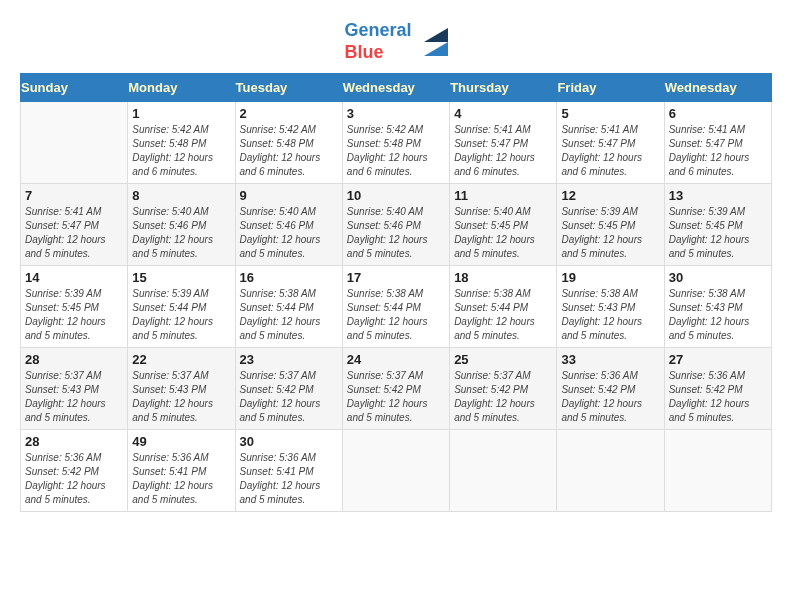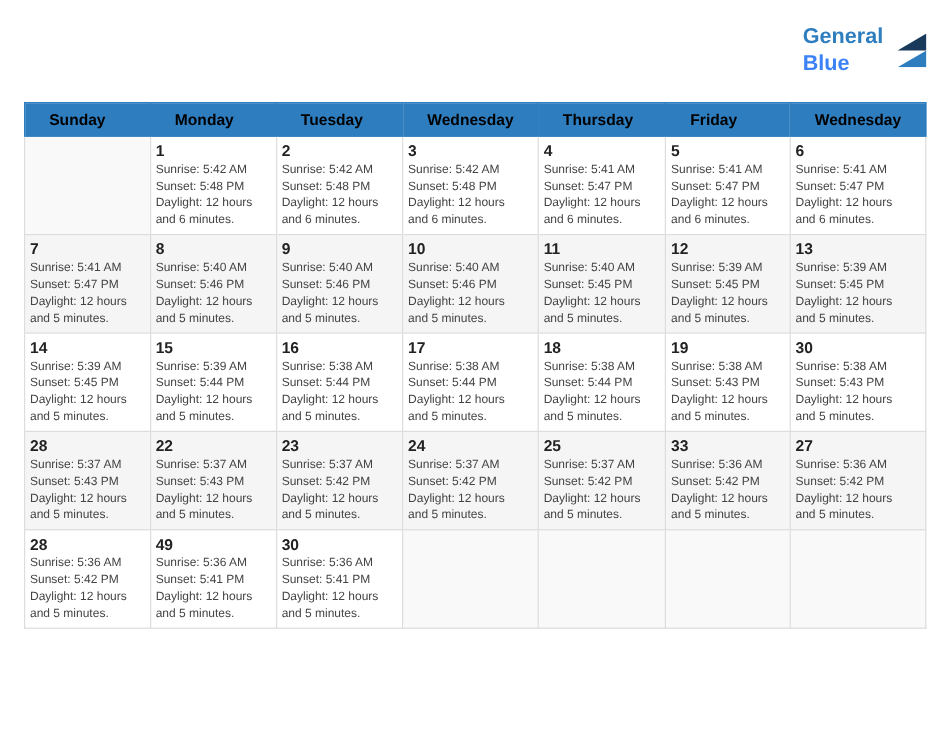"General" .header-area { justify-content: flex-end -> center; margin-bottom: 22px -> 10px }
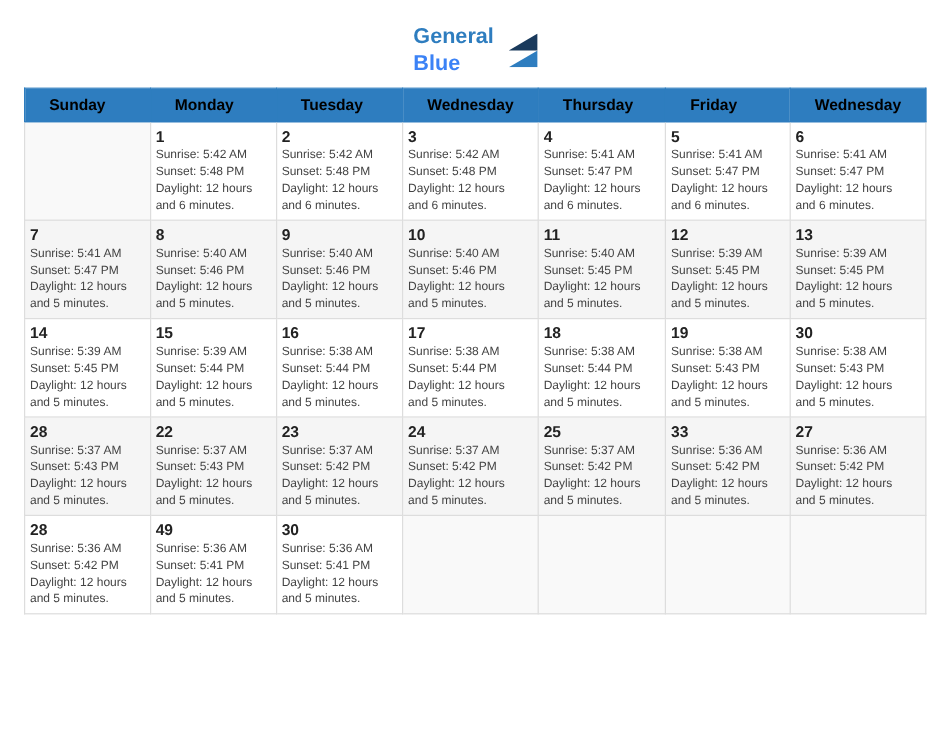"Blue" span { color: #3b82f6 -> #ef4444 }
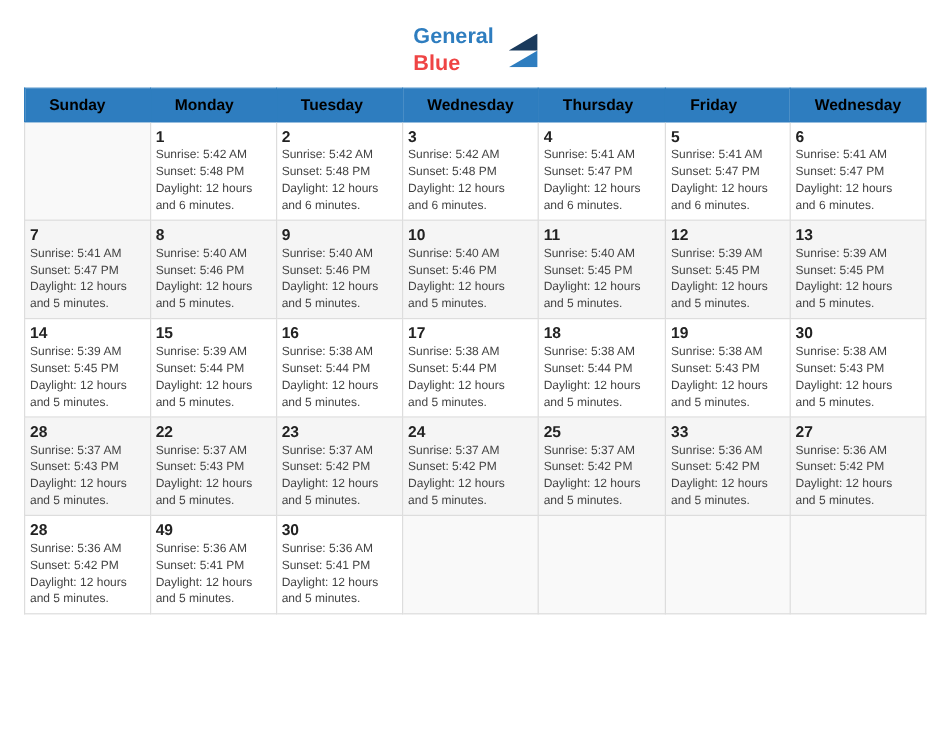"Sunday" thead tr th { color: #000000 -> #fef9c3; padding: 6px 20px -> 6px 0 }
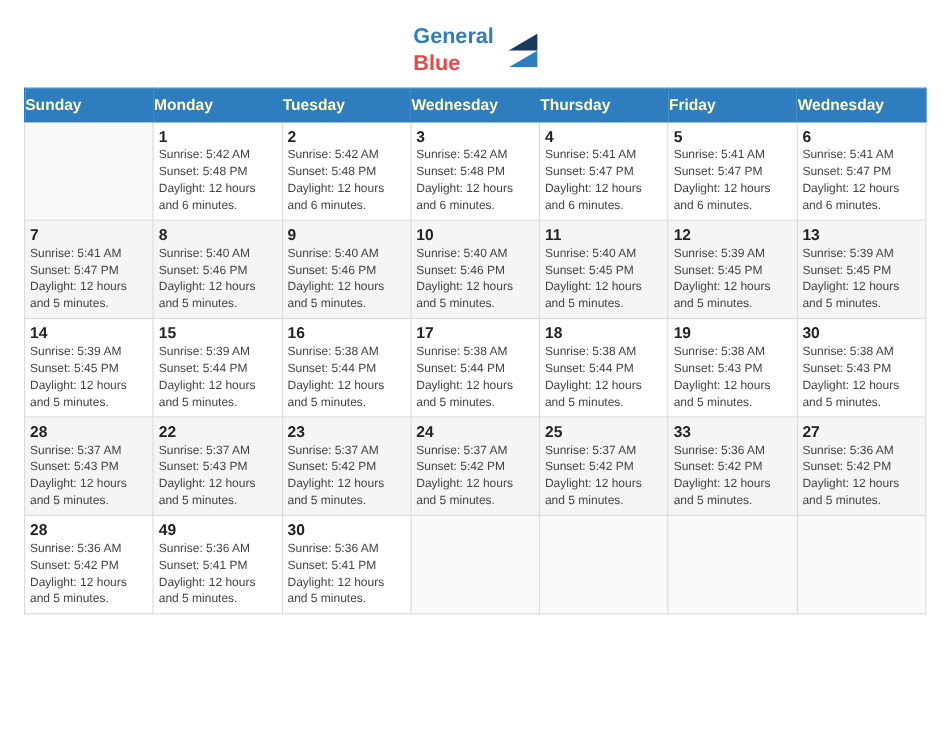"Sunrise: 5:42 AM" .day-info { font-style: none -> italic }
